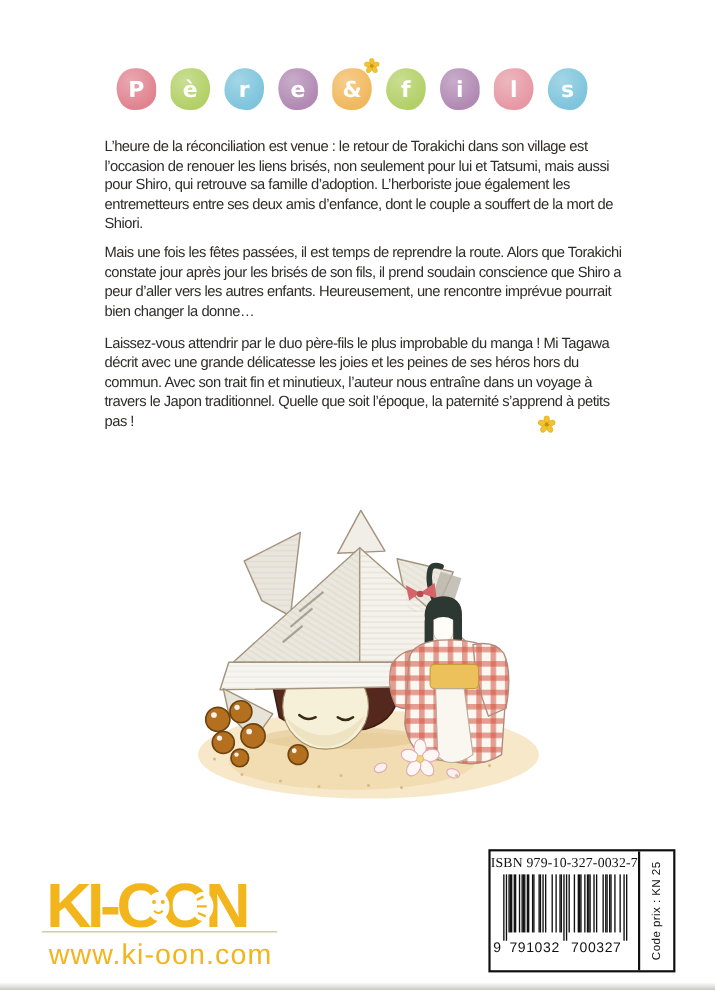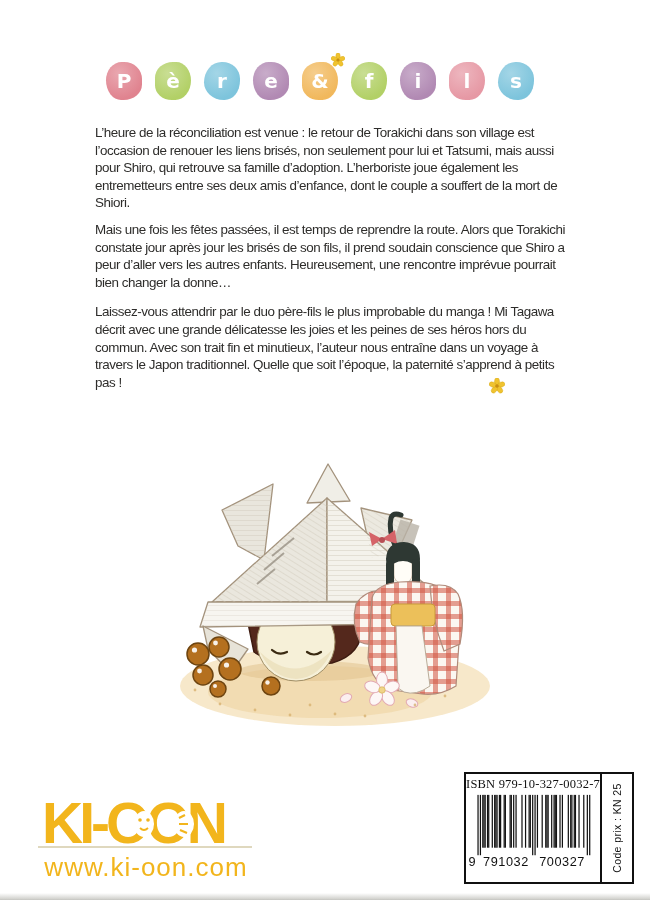"ISBN 979-10-327-0032-7" .barcode { left: 464px -> 444px }
